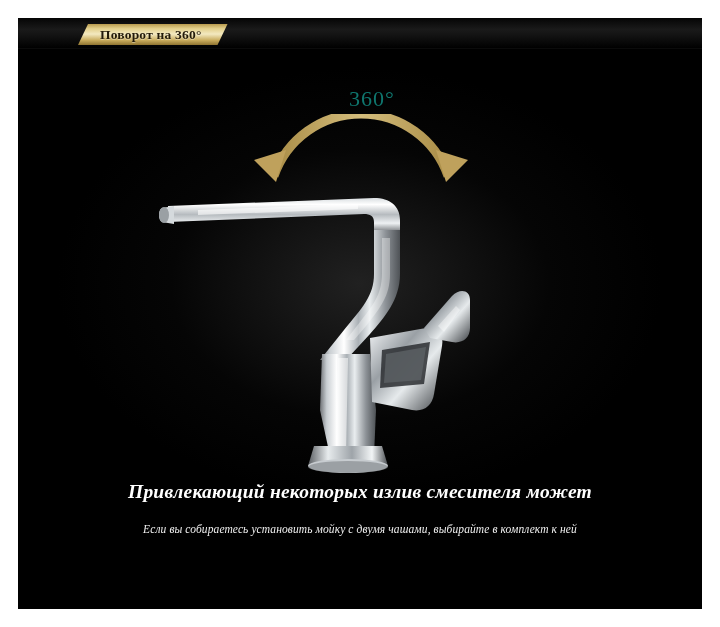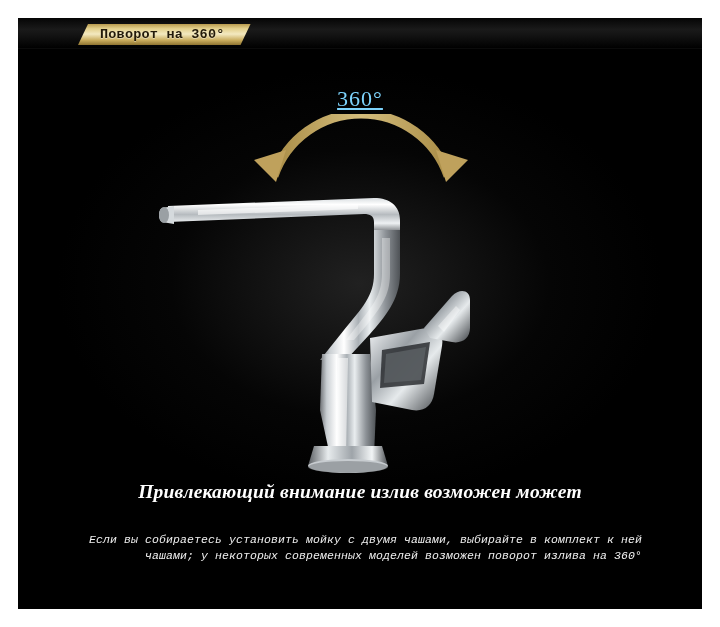"Поворот на 360°" .ribbon-text { font-family: Liberation Mono, monospace -> Liberation Serif, serif }
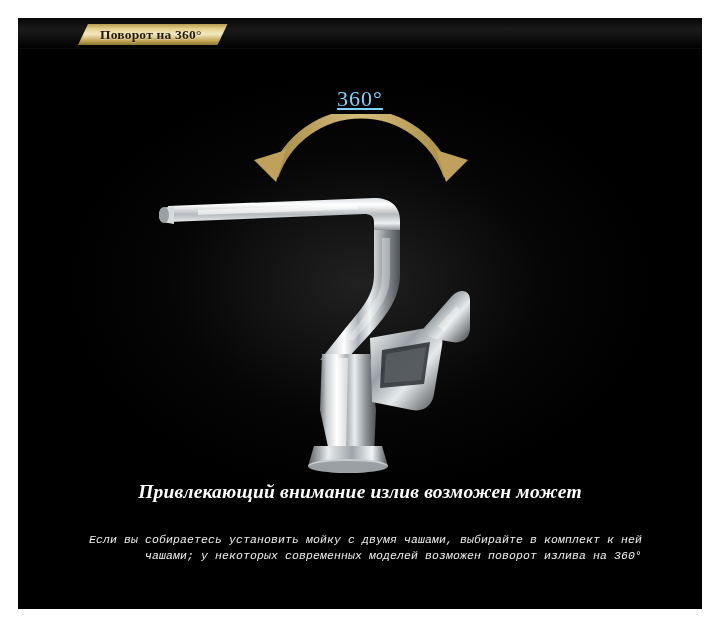"360°" .arc-label { color: #7dd3fc -> #0f766e; left: 0 -> 12px; text-decoration: underline -> none }
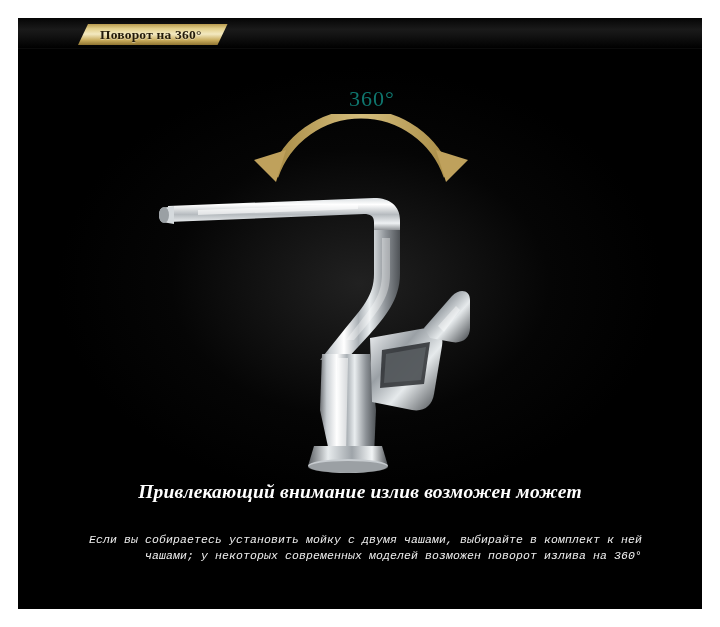"Привлекающий внимание излив возможен" div { text: внимание излив возможен -> некоторых излив смесителя }
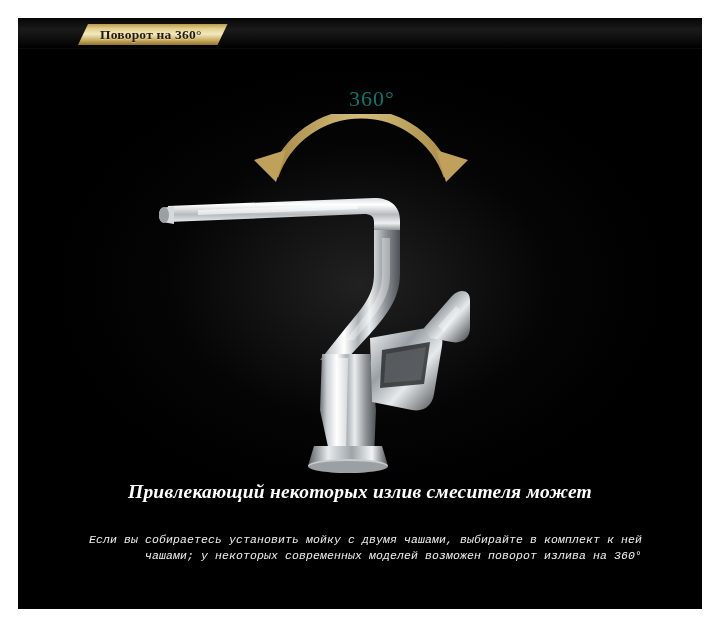"Если вы собираетесь установить мойку" .caption-body { font-family: Liberation Mono, monospace -> Liberation Serif, serif; margin-top: 28px -> 18px; text-align: right -> none }
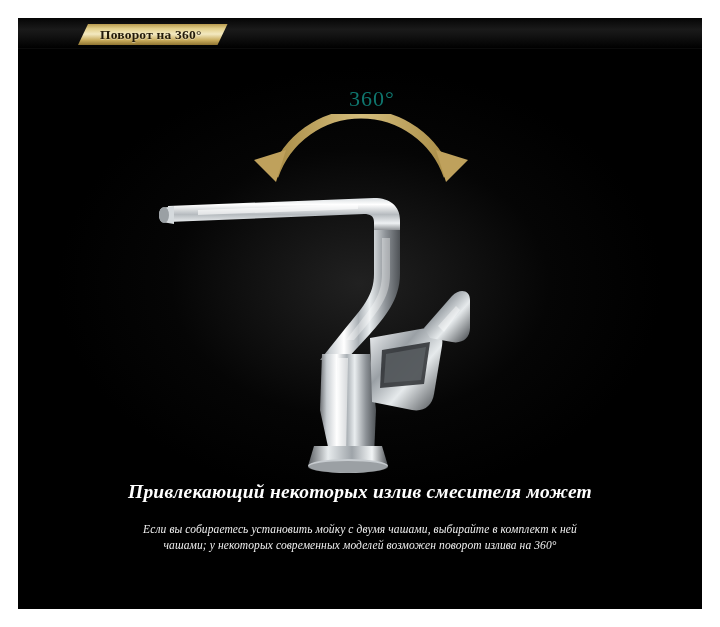"чашами; у некоторых современных моделей" div { html: <div>чашами; у некоторых современных моделей возможен поворот излива на 360°</div> -> none }
